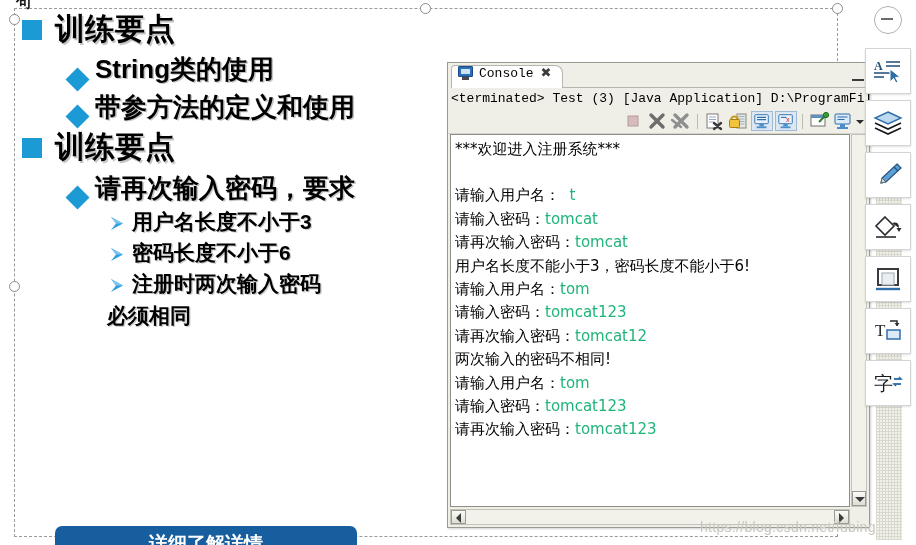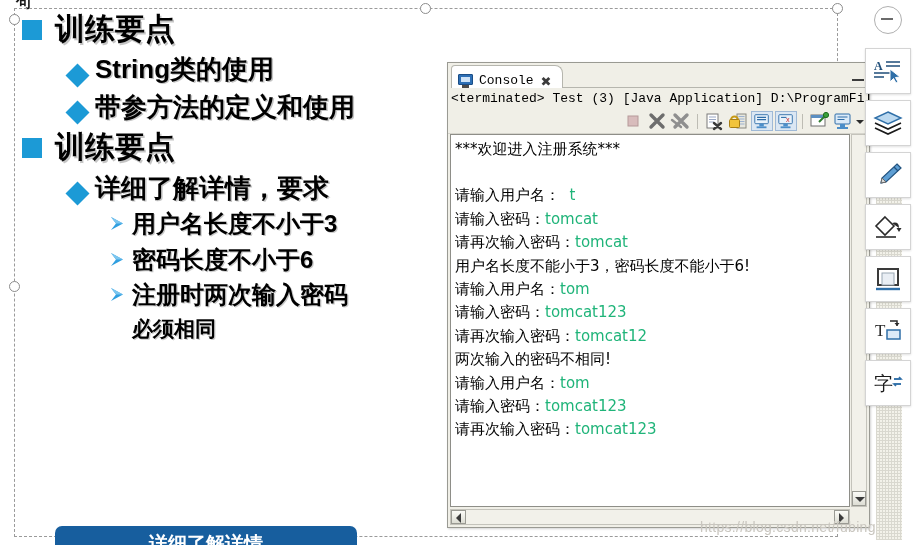"String类的使用" .lvl2 { align-items: center -> flex-end }
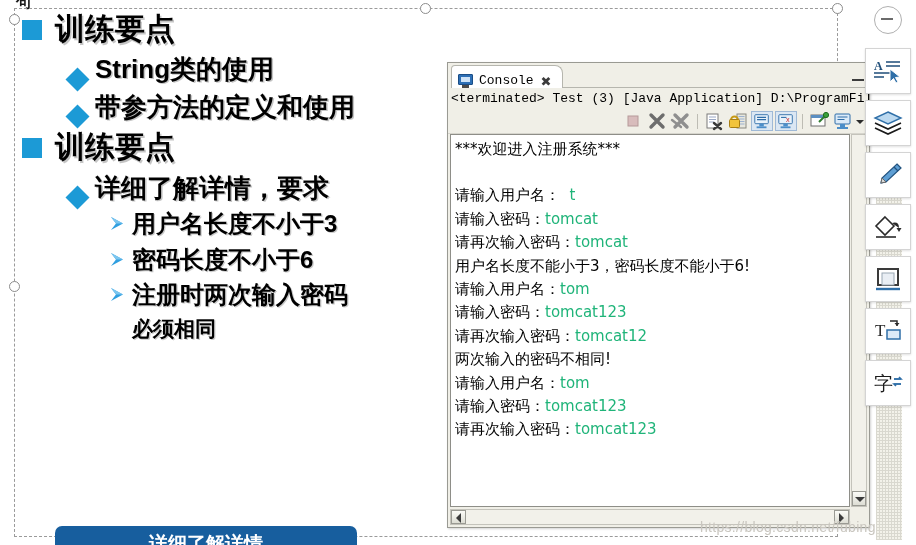"Console" .tab { align-items: flex-end -> flex-start }
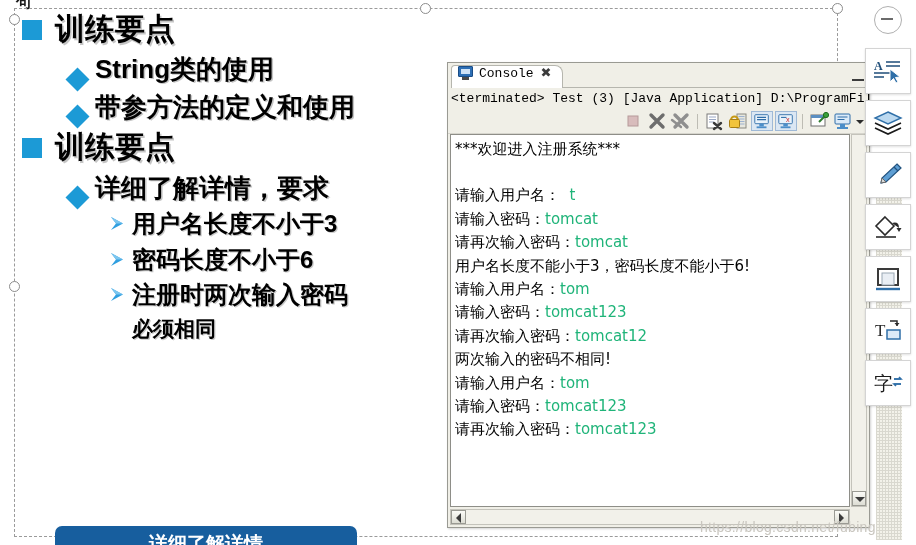"详细了解详情，要求" span.txt { text: 详细了解详情 -> 请再次输入密码 }
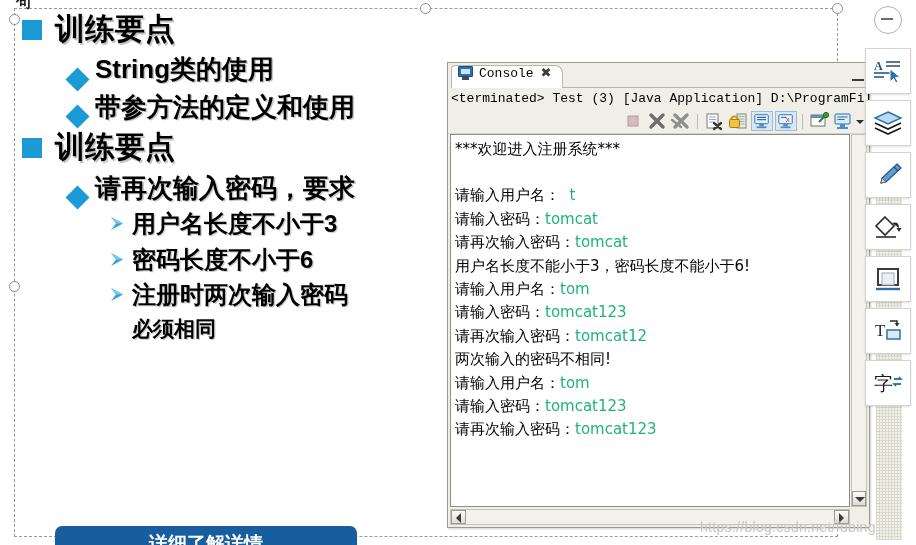"用户名长度不小于3" .lvl3 .txt { font-size: 24px -> 21px }
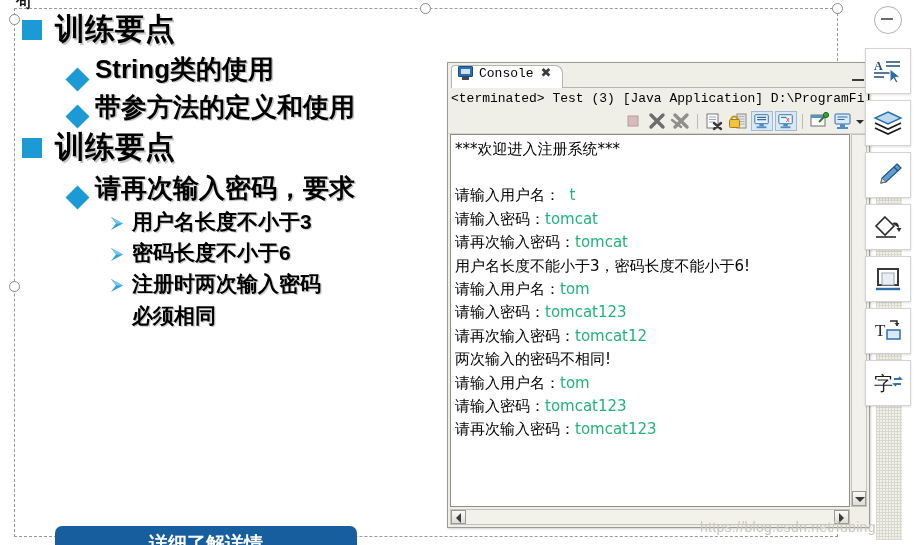"必须相同" .lvl3-cont { padding-left: 118px -> 93px }
